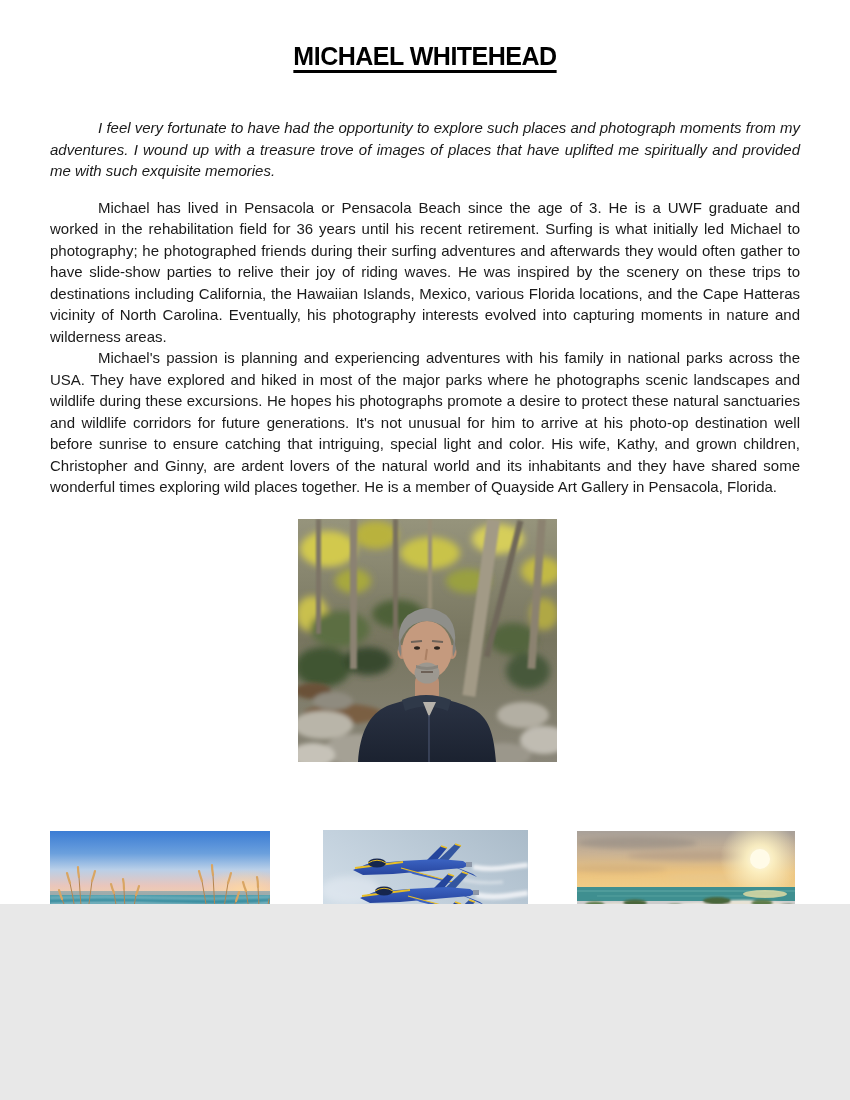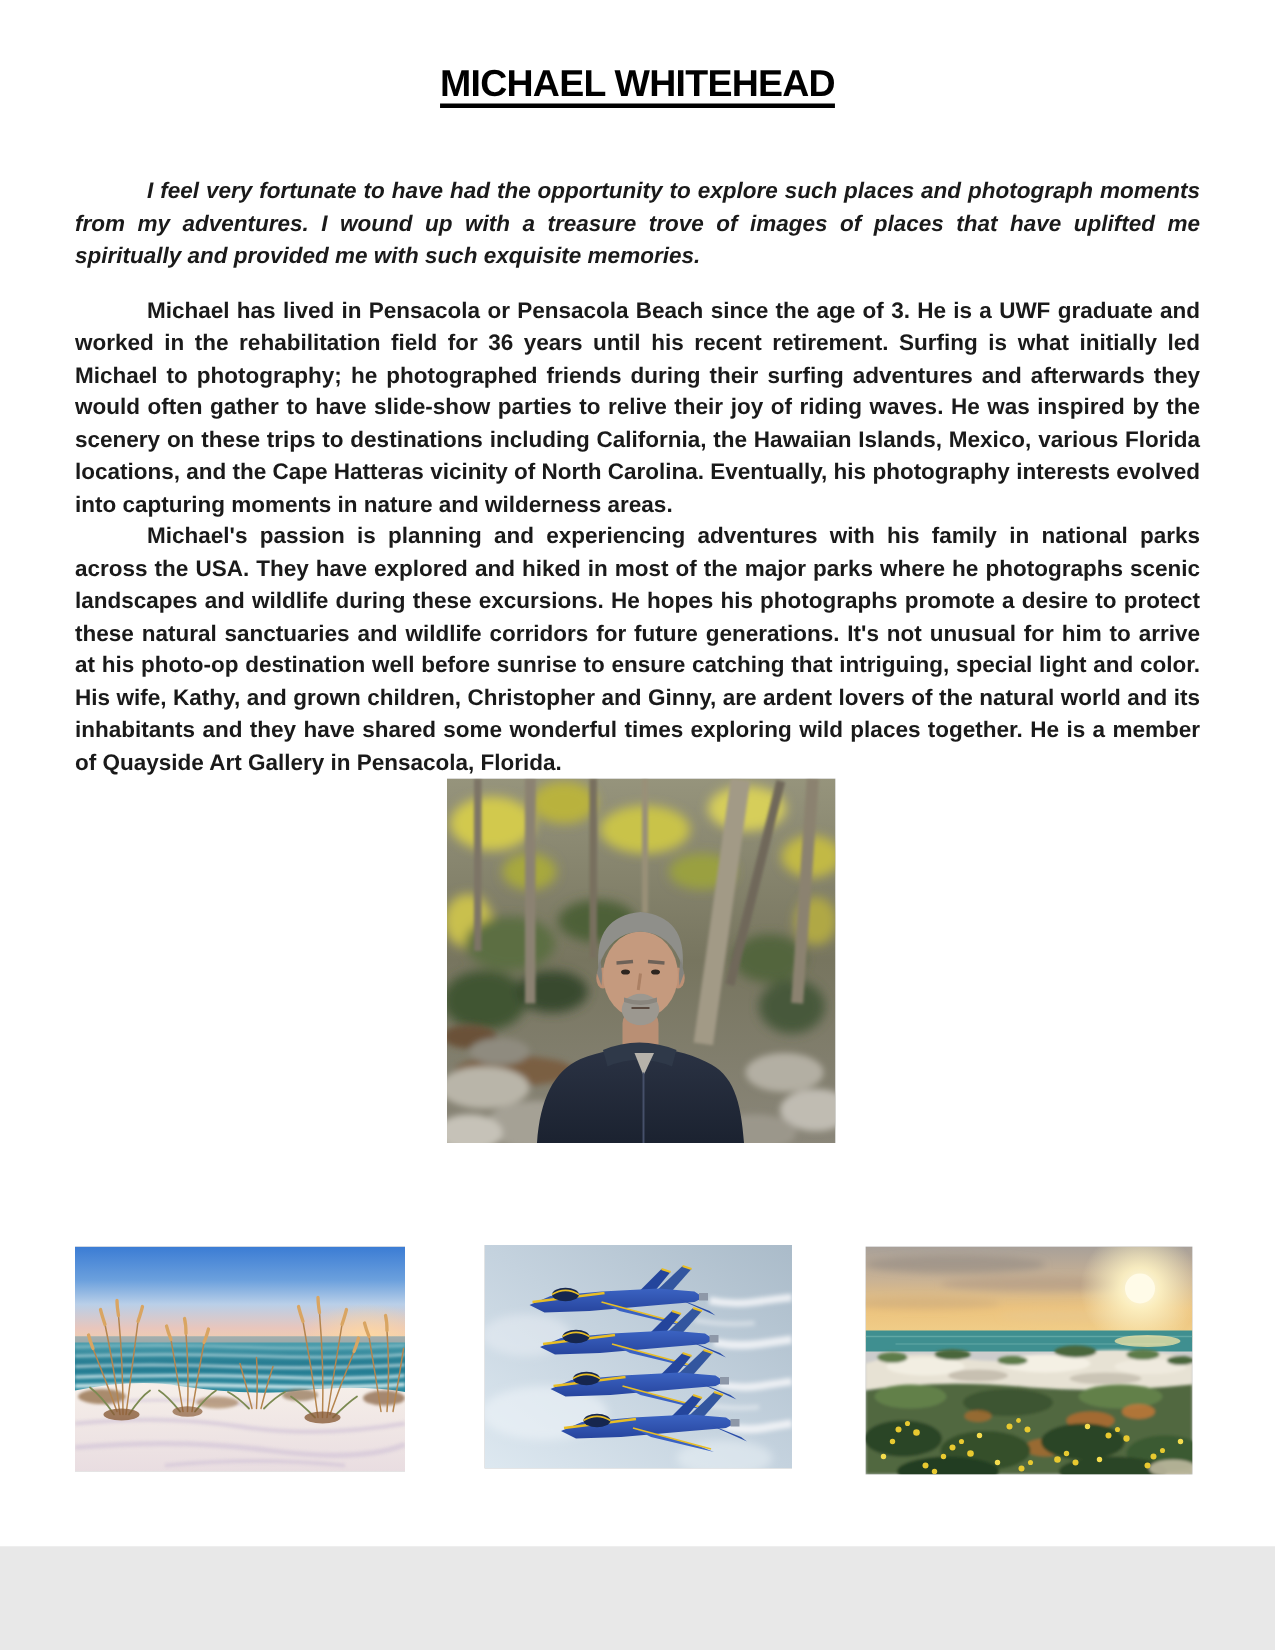"MICHAEL WHITEHEAD" .page { height: 1031px -> 904px }
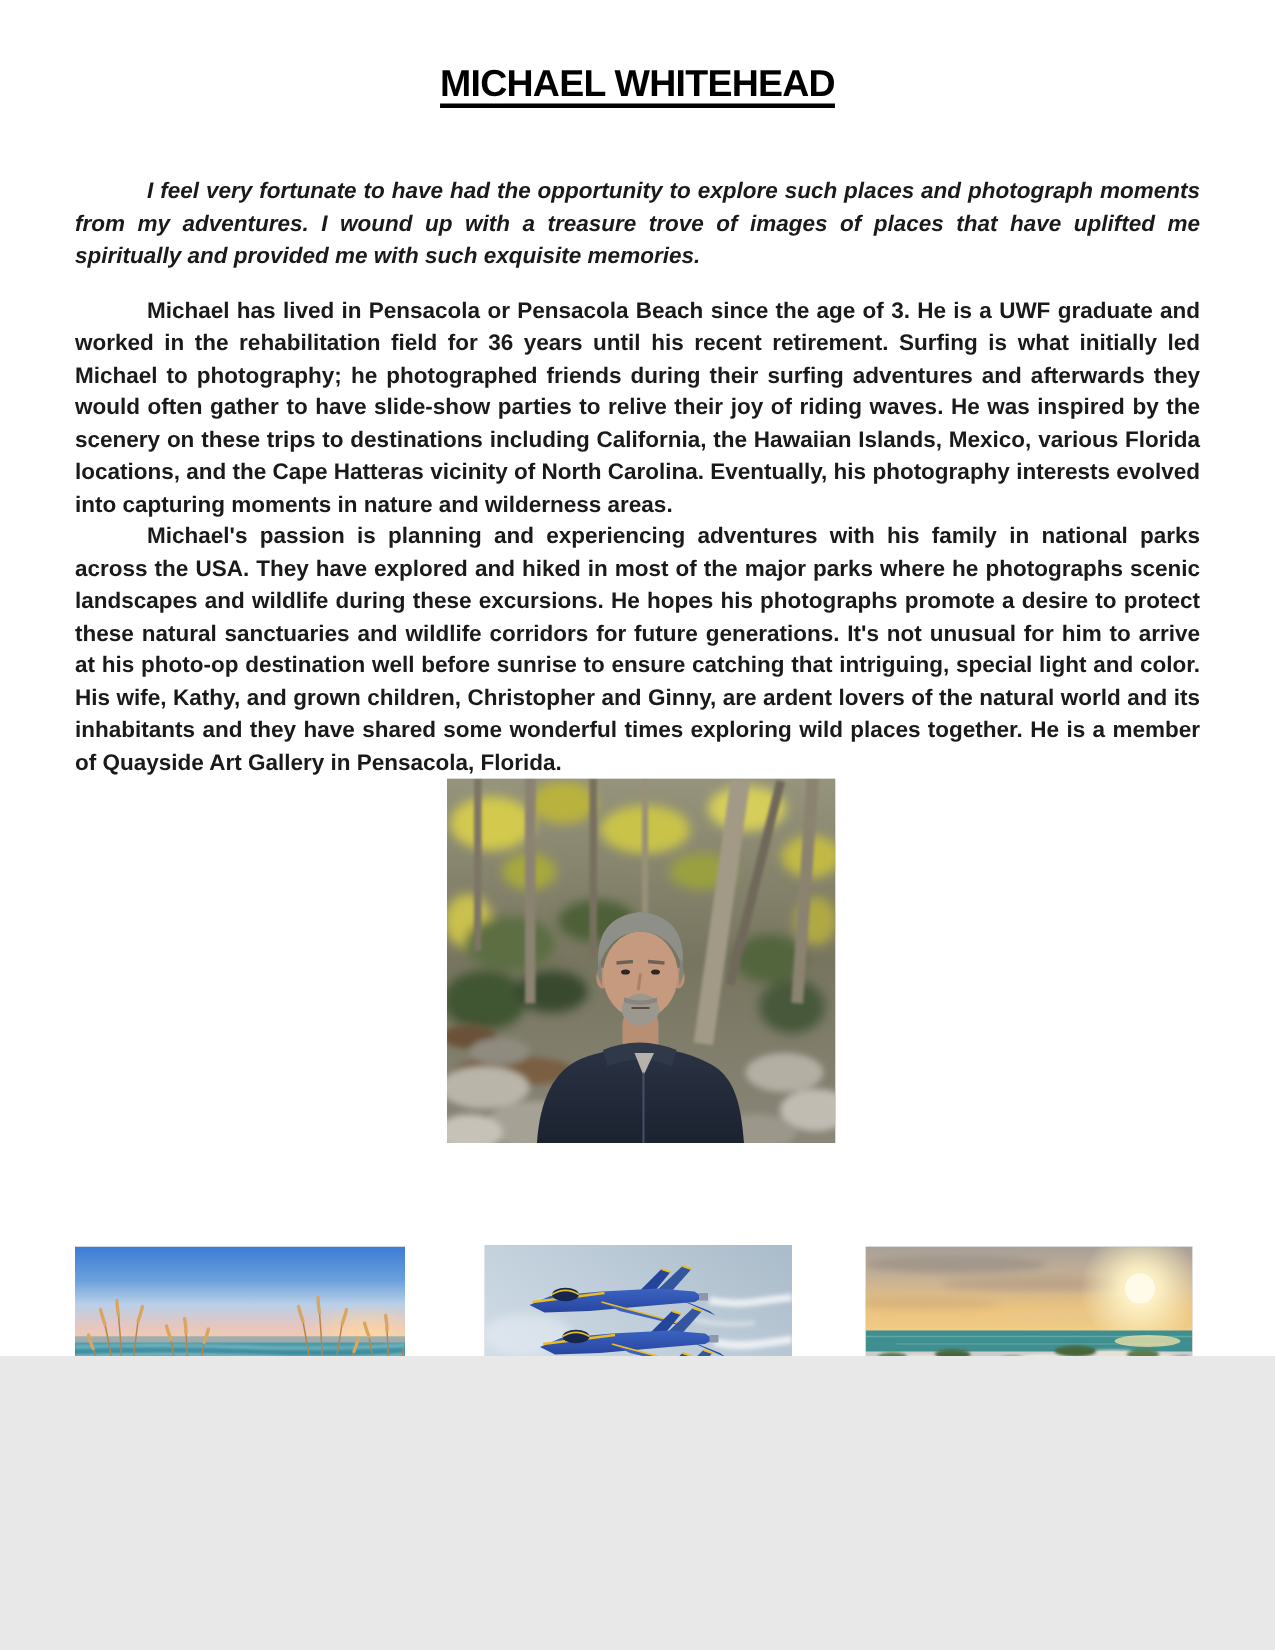"I feel very fortunate to" .text-block p { font-weight: bold -> none }
